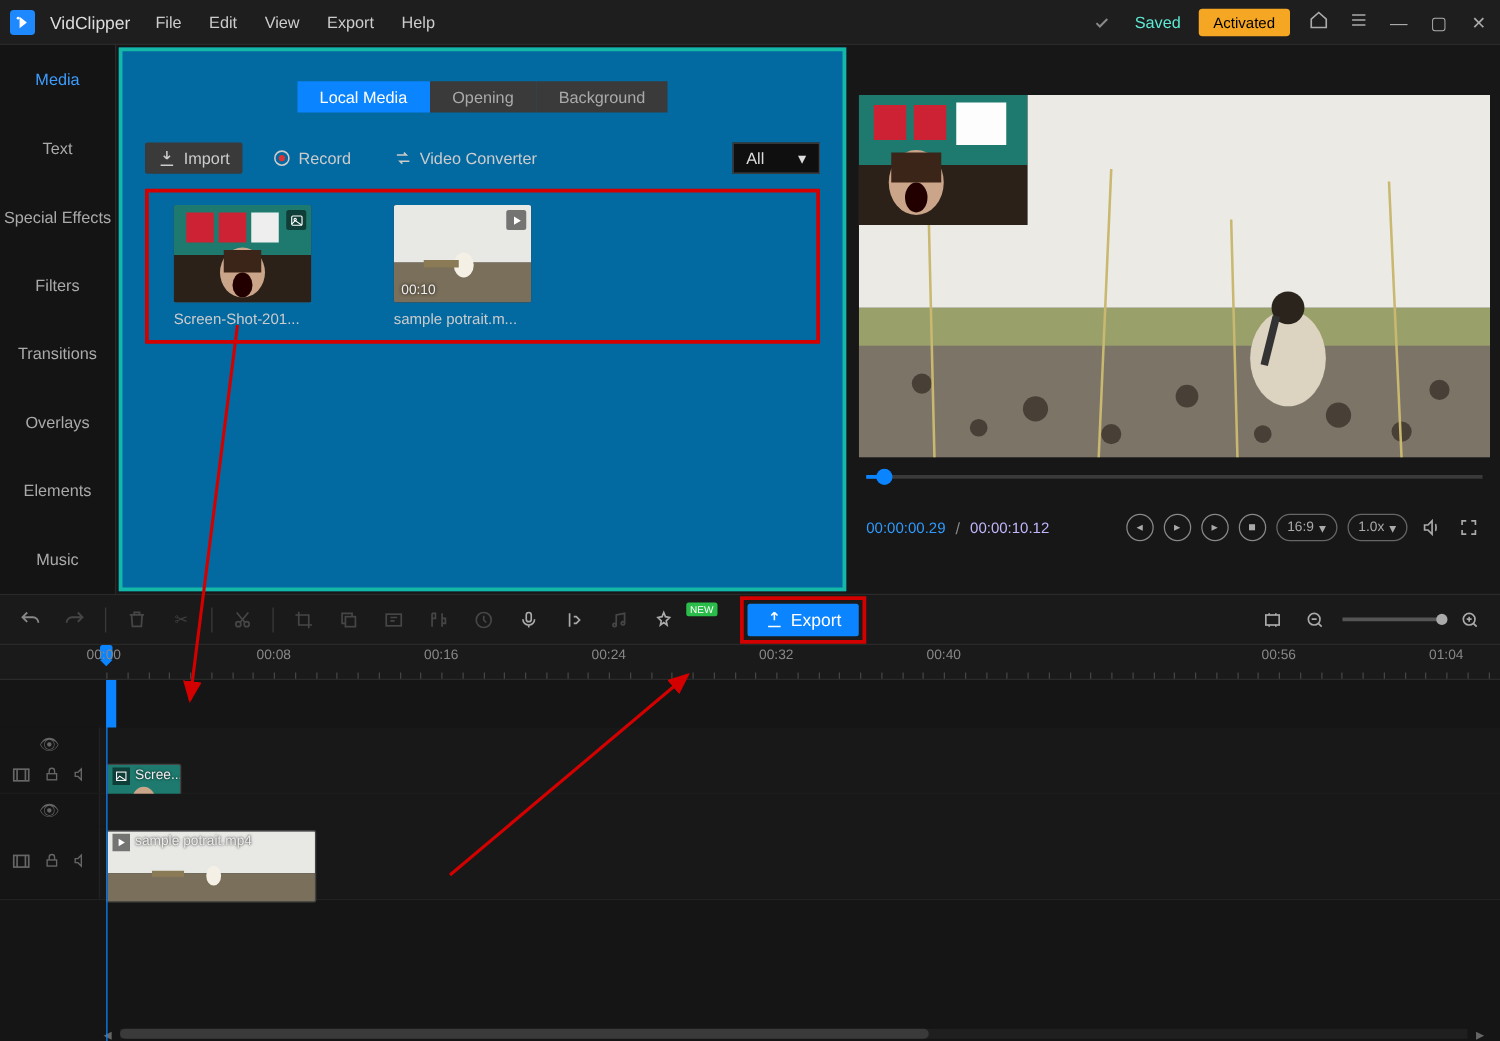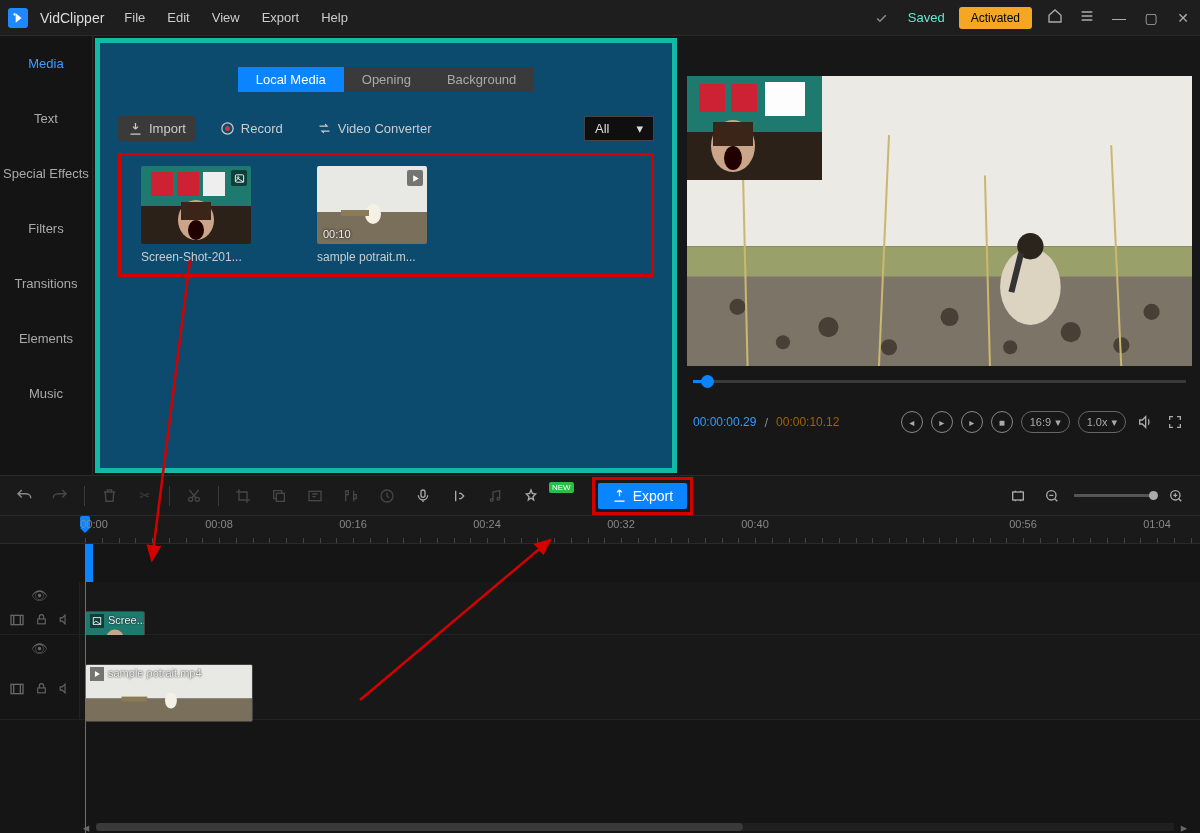"Local Media" .mediapanel { background: #0c4a6e -> #0369a1; border: 5px solid #14b8a6 -> 3px solid #14b8a6 }
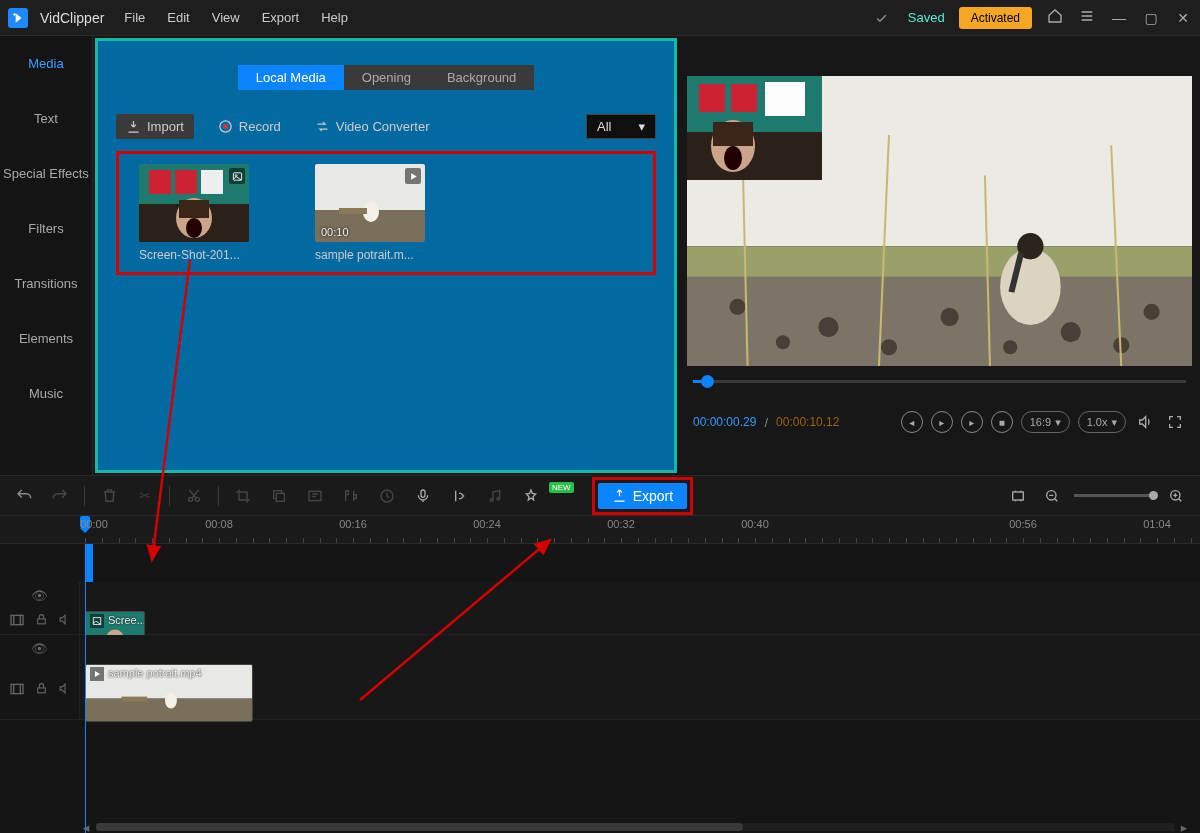"Overlays" div { html: none -> <div>Overlays</div> }
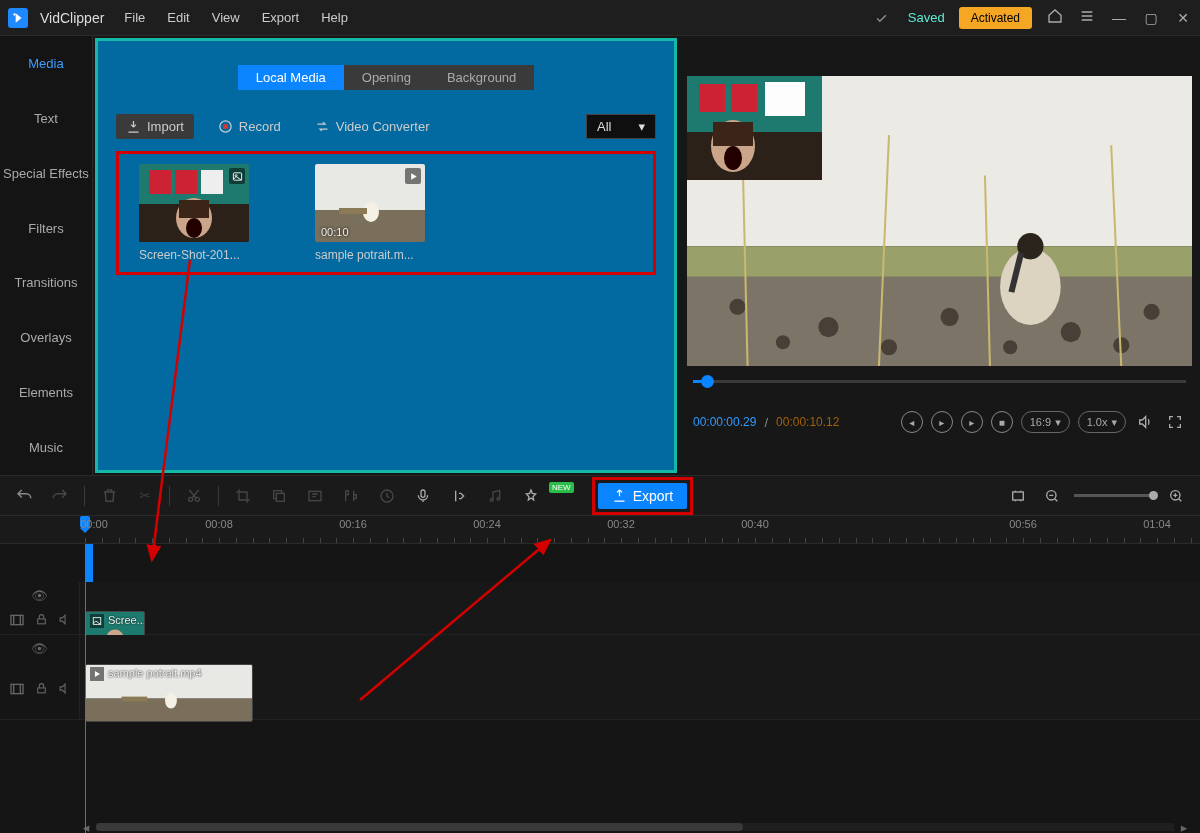"00:00:10.12" .timetot { color: #a16207 -> #c4b5fd }
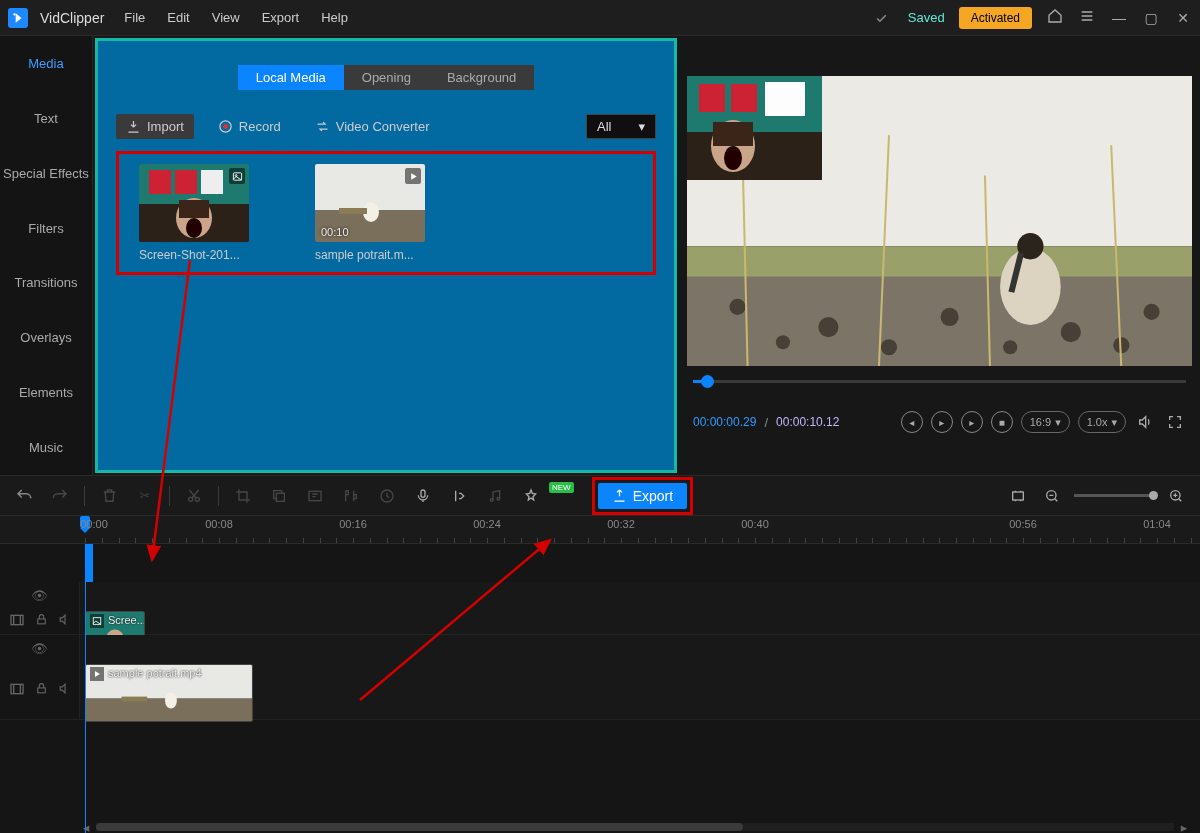"00:00" span.tick { left: 94px -> 83px }
